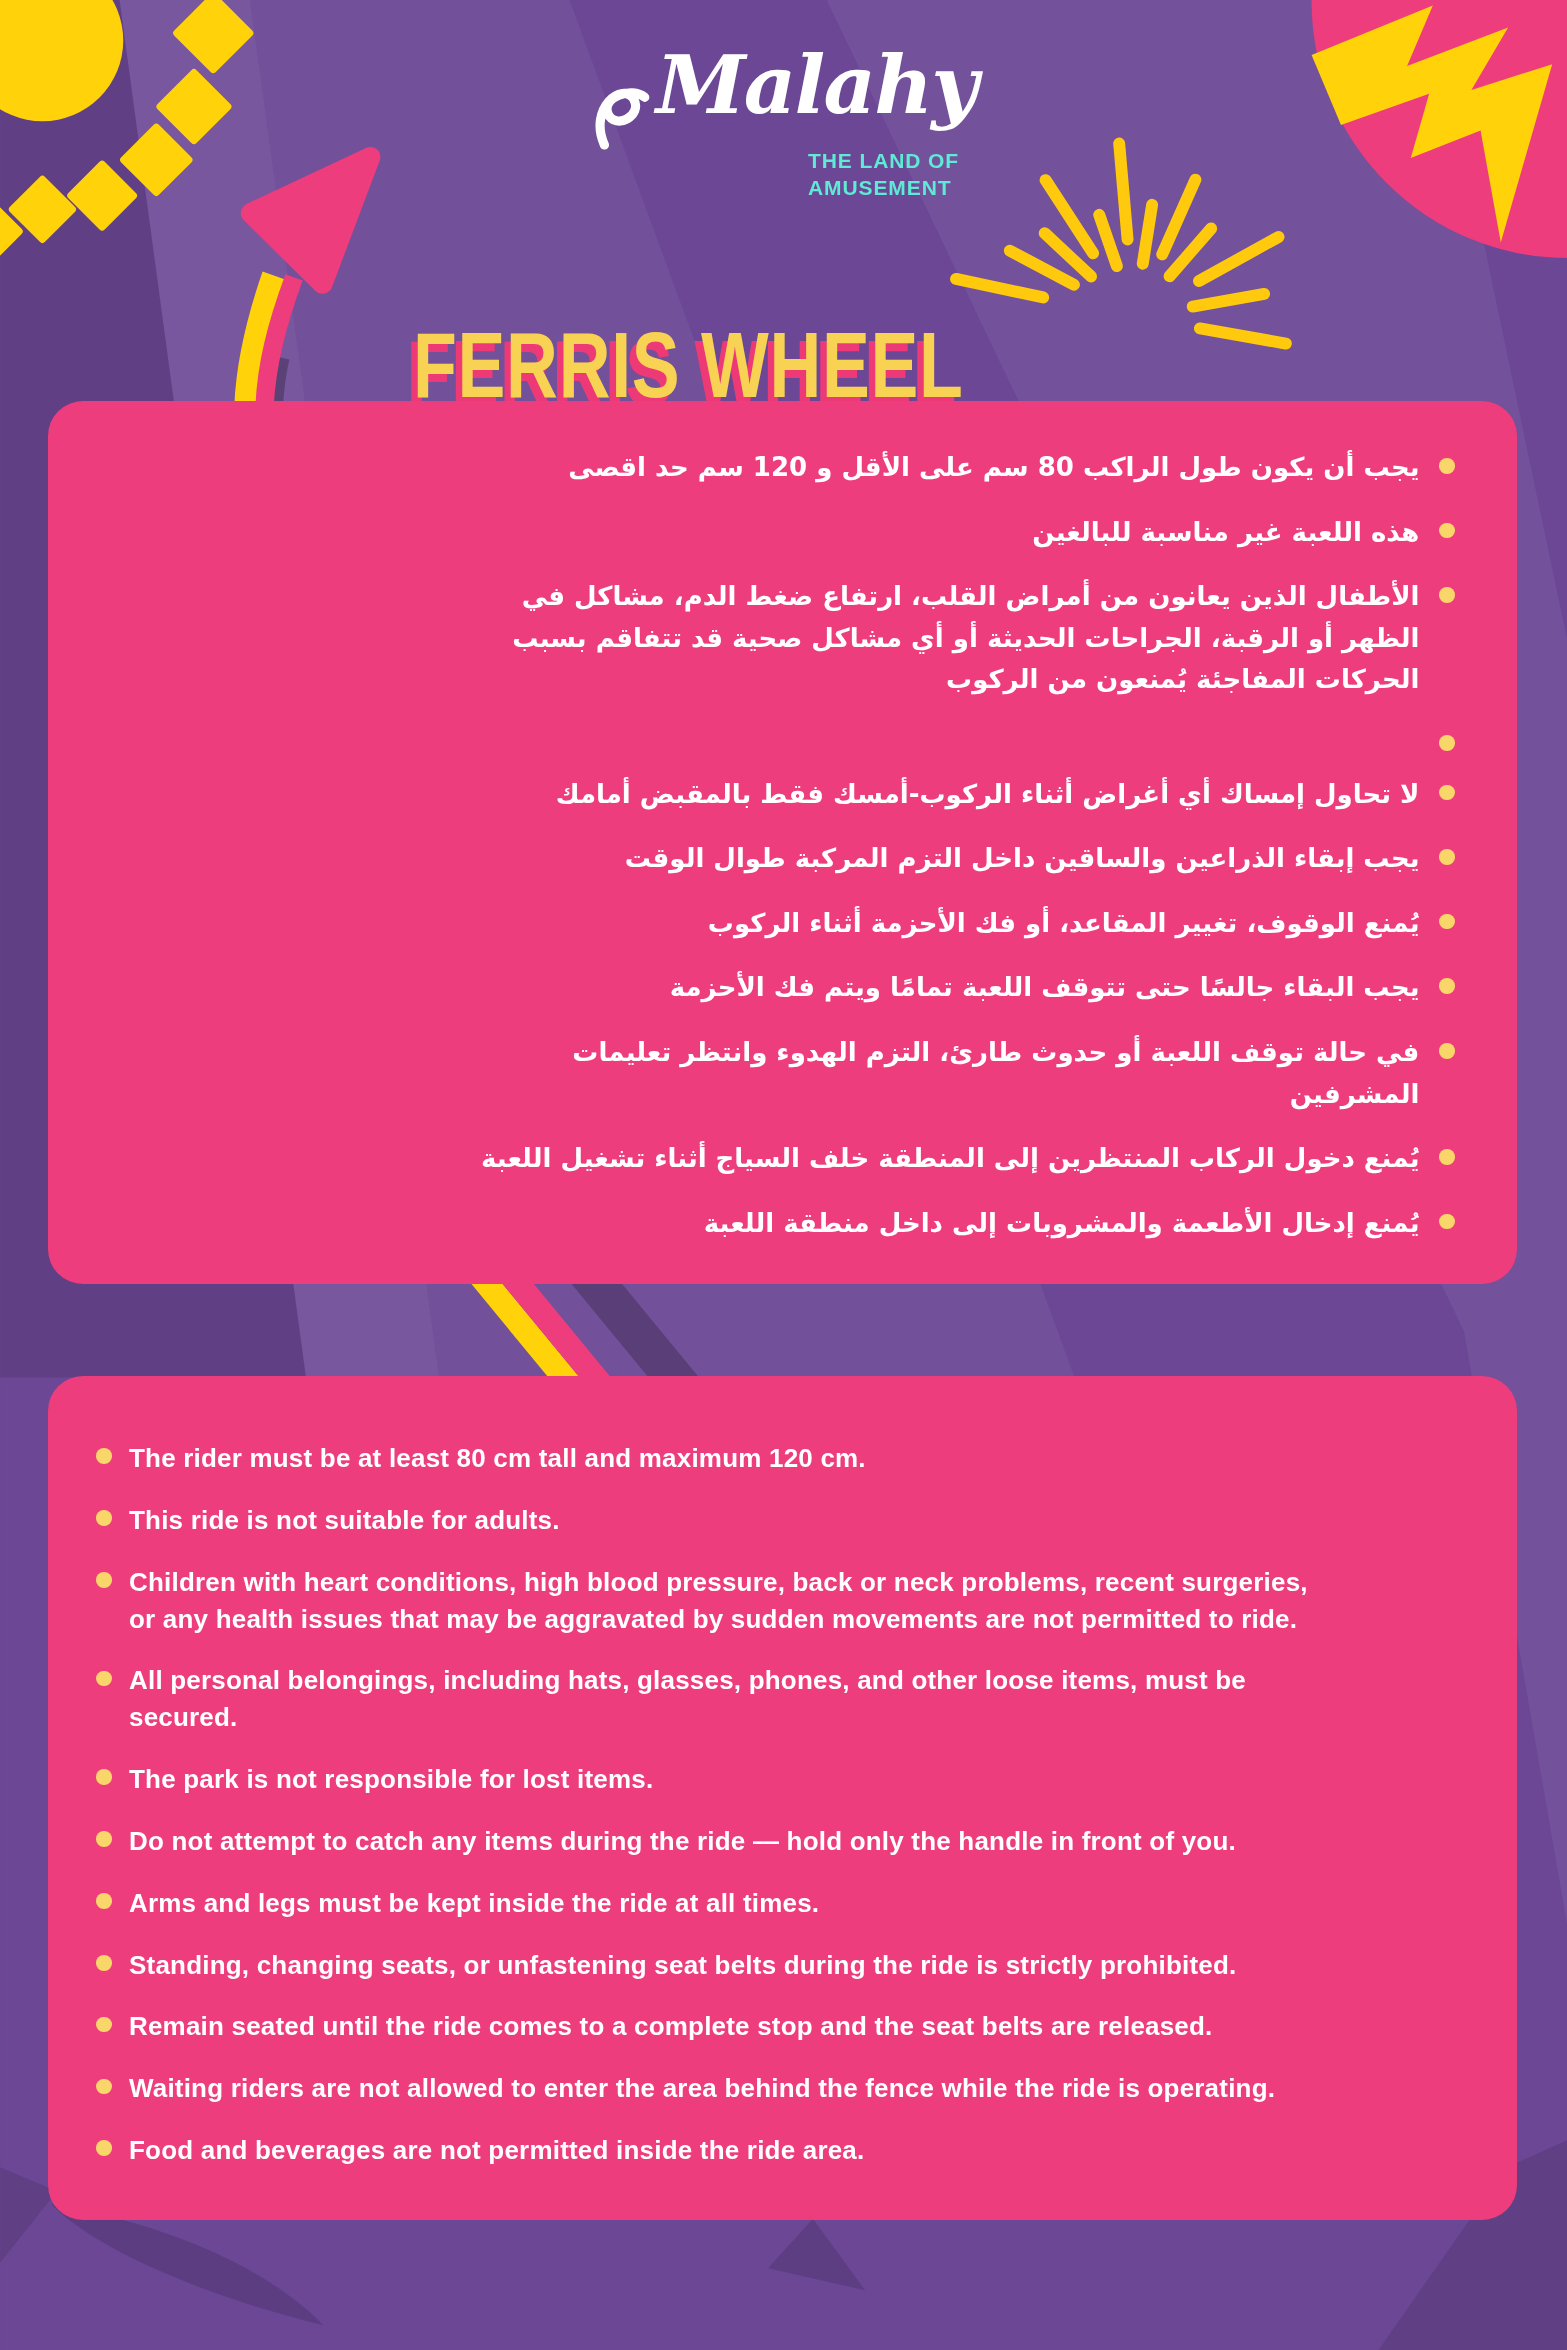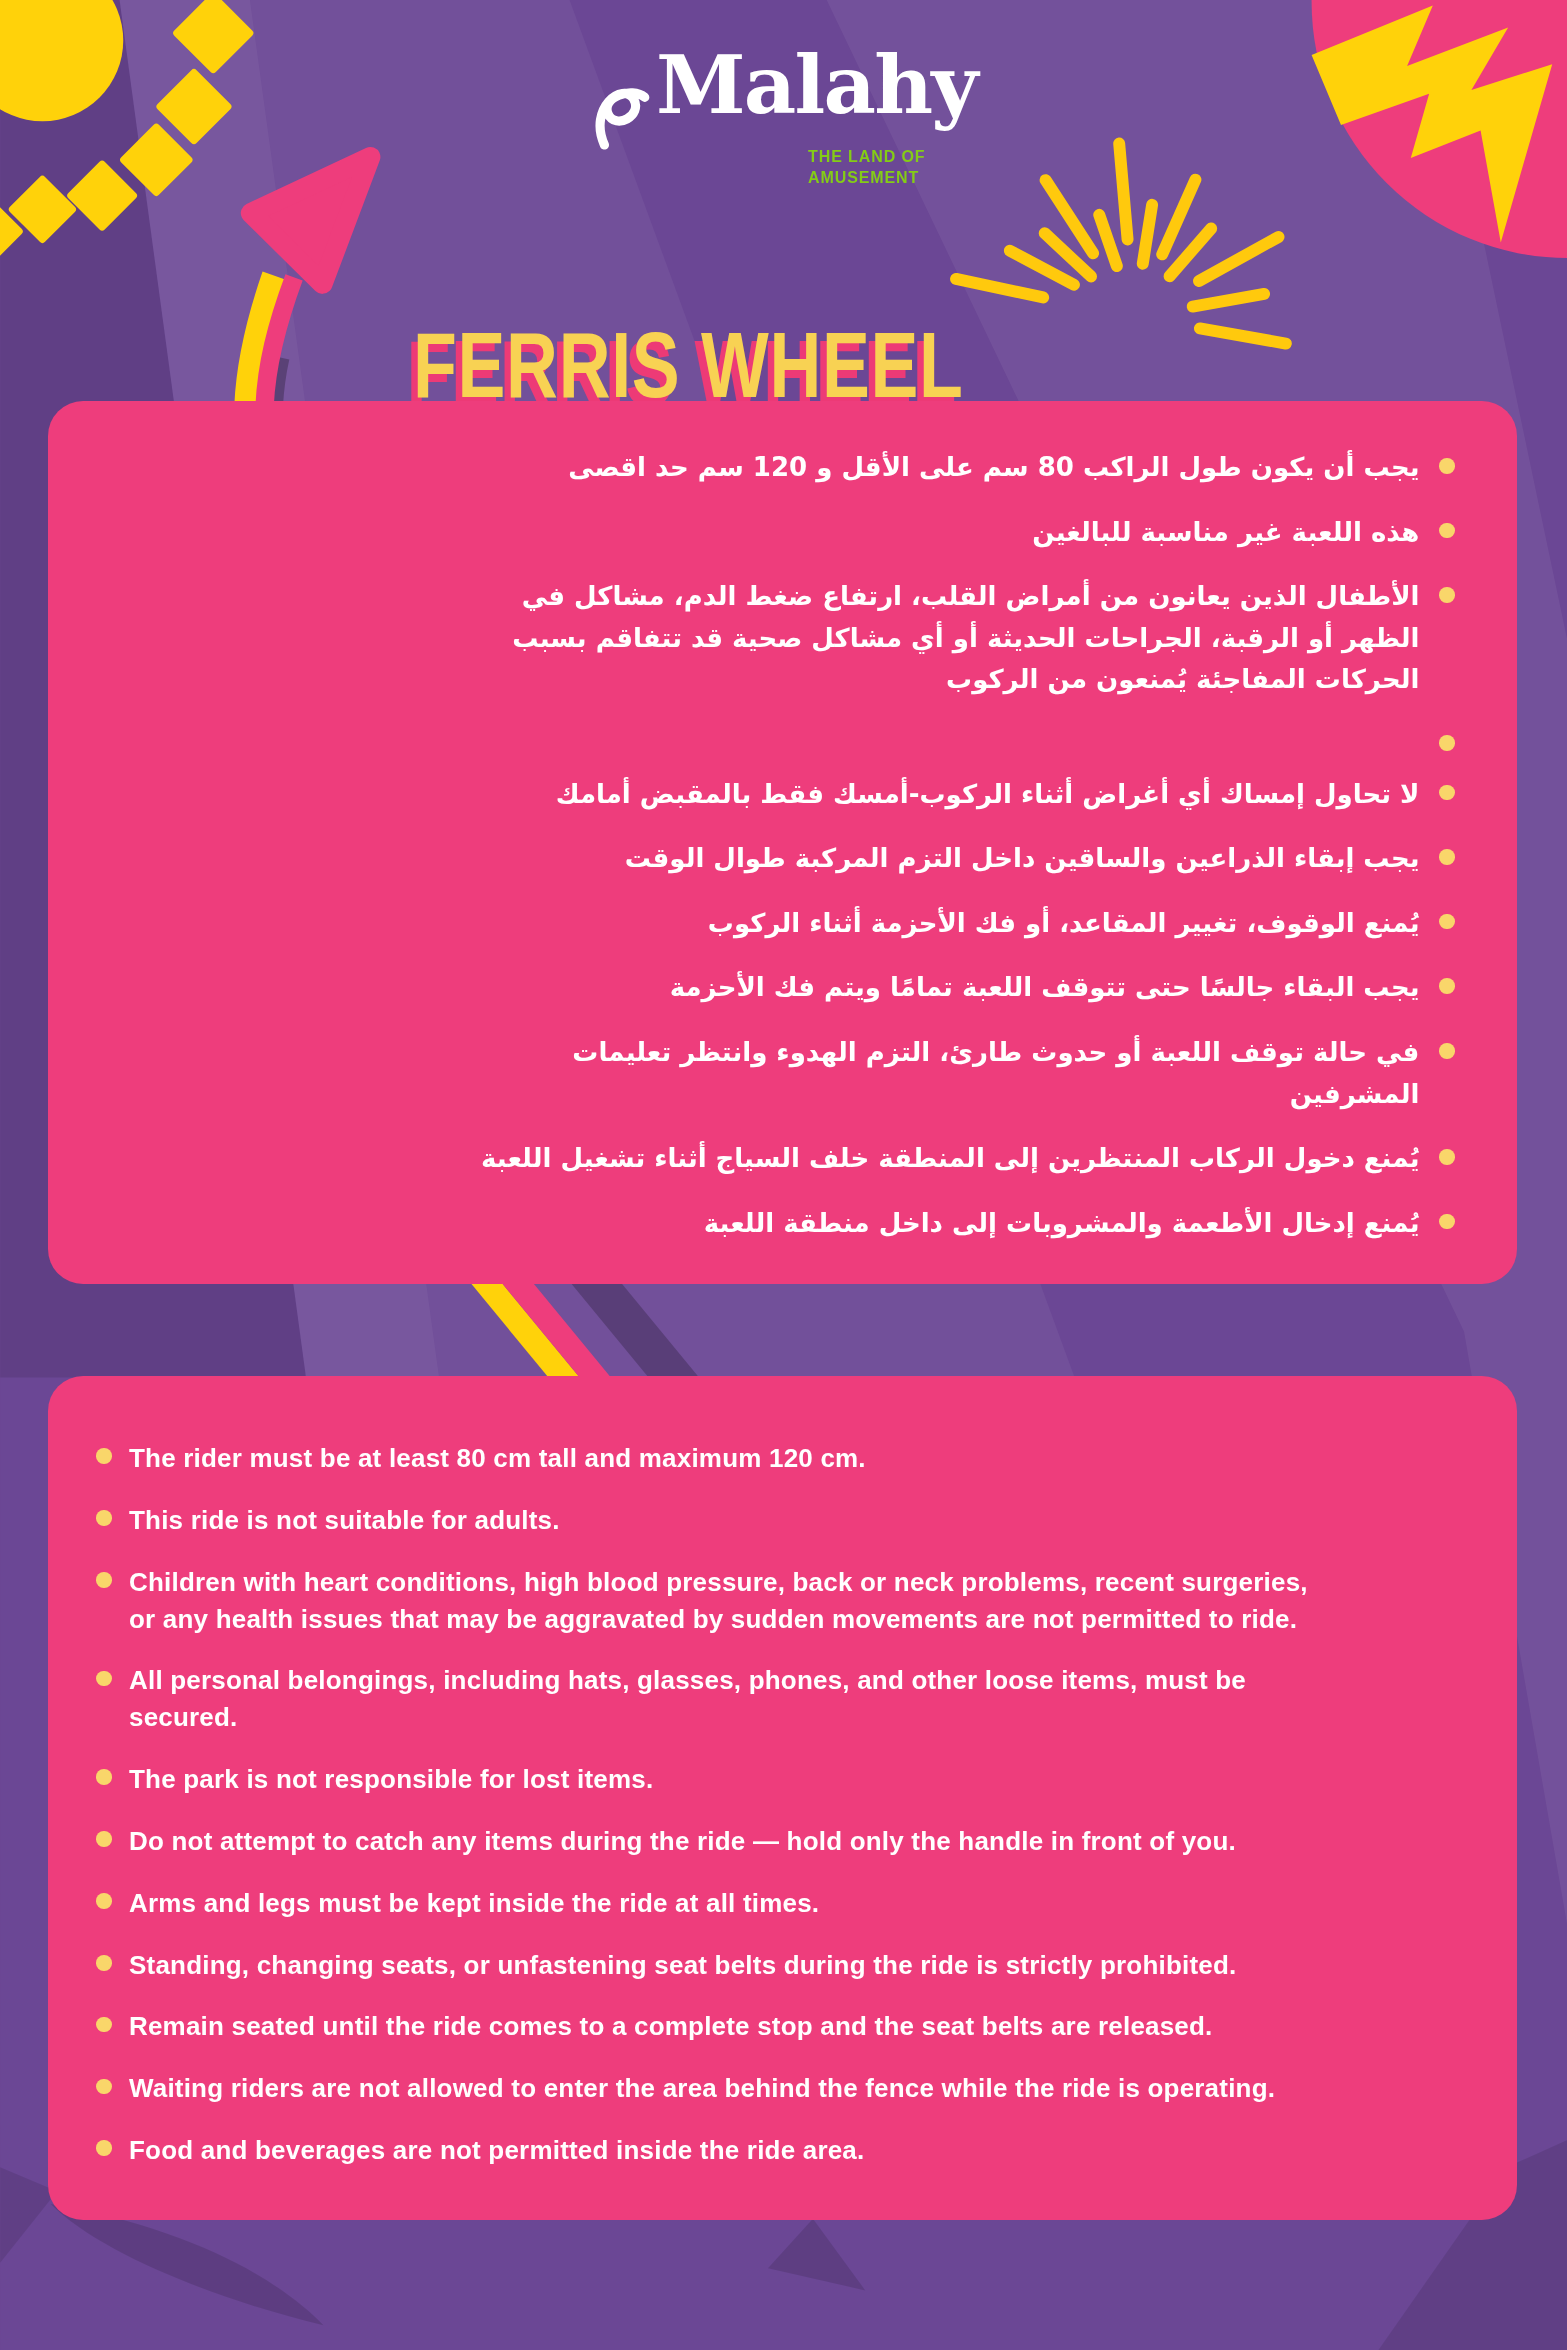"Malahy" .logo-text { font-style: none -> italic }
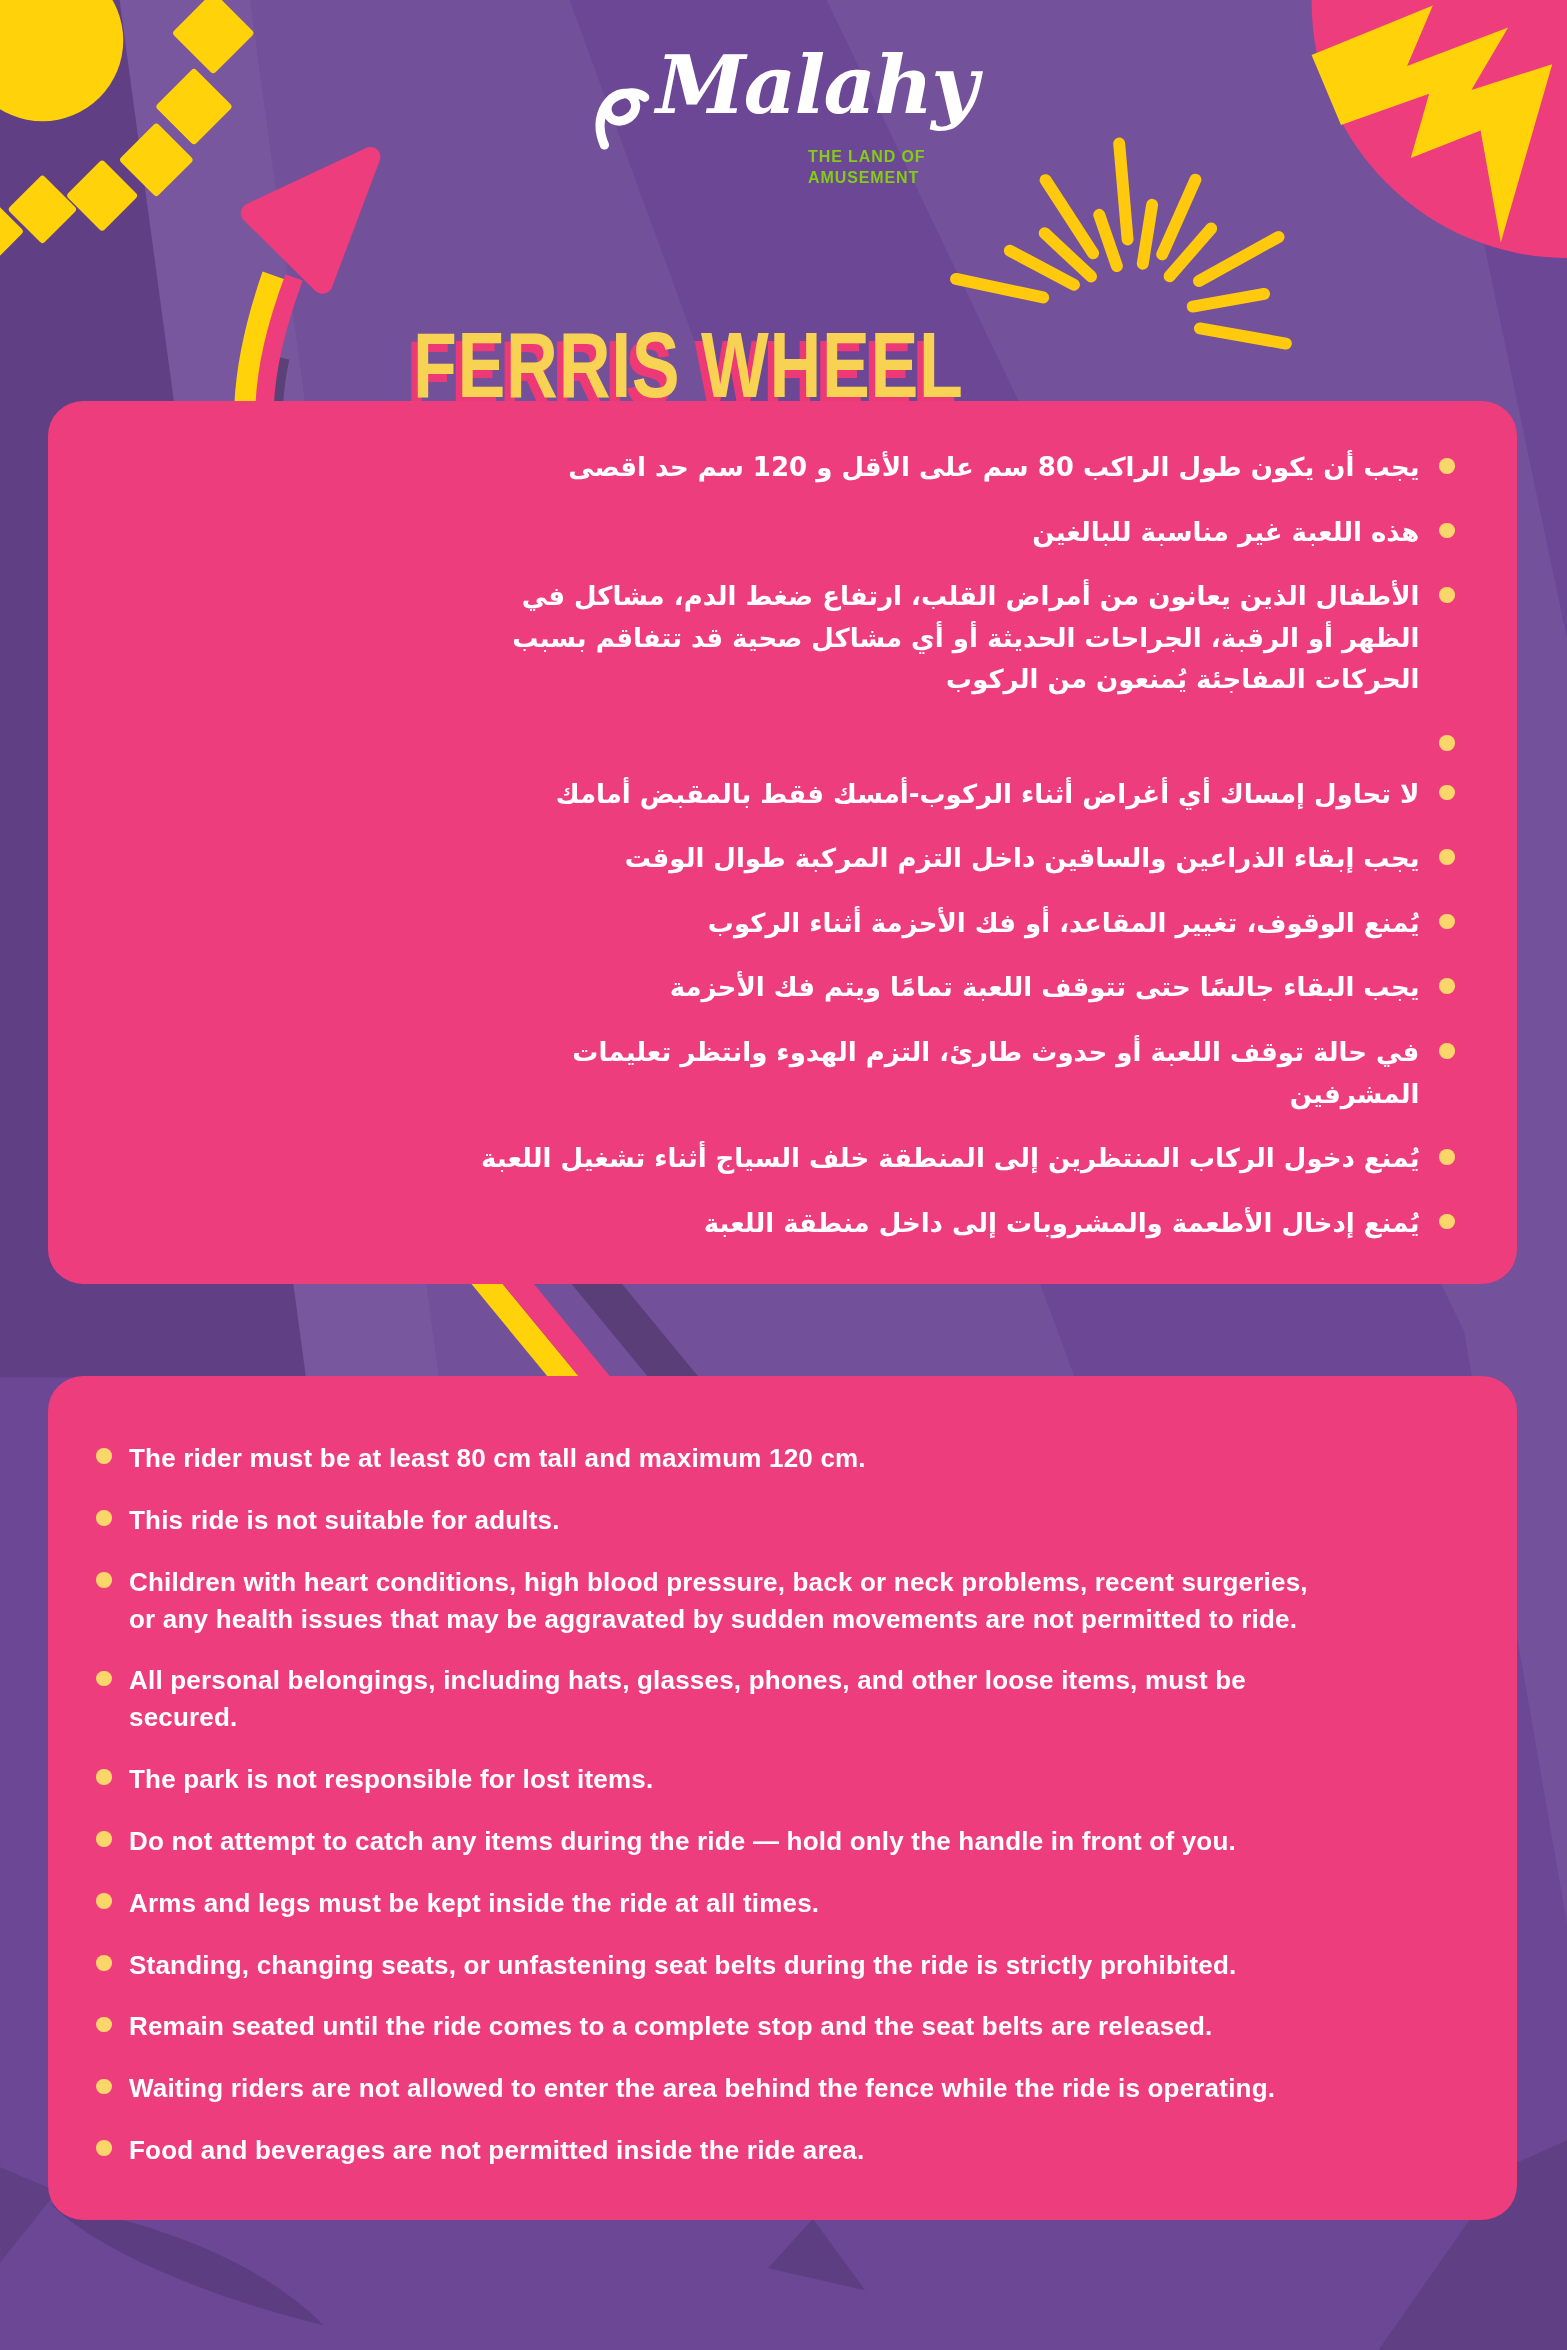"THE LAND OF" .logo-tagline { color: #84cc16 -> #5eead4; font-size: 16px -> 21px }
